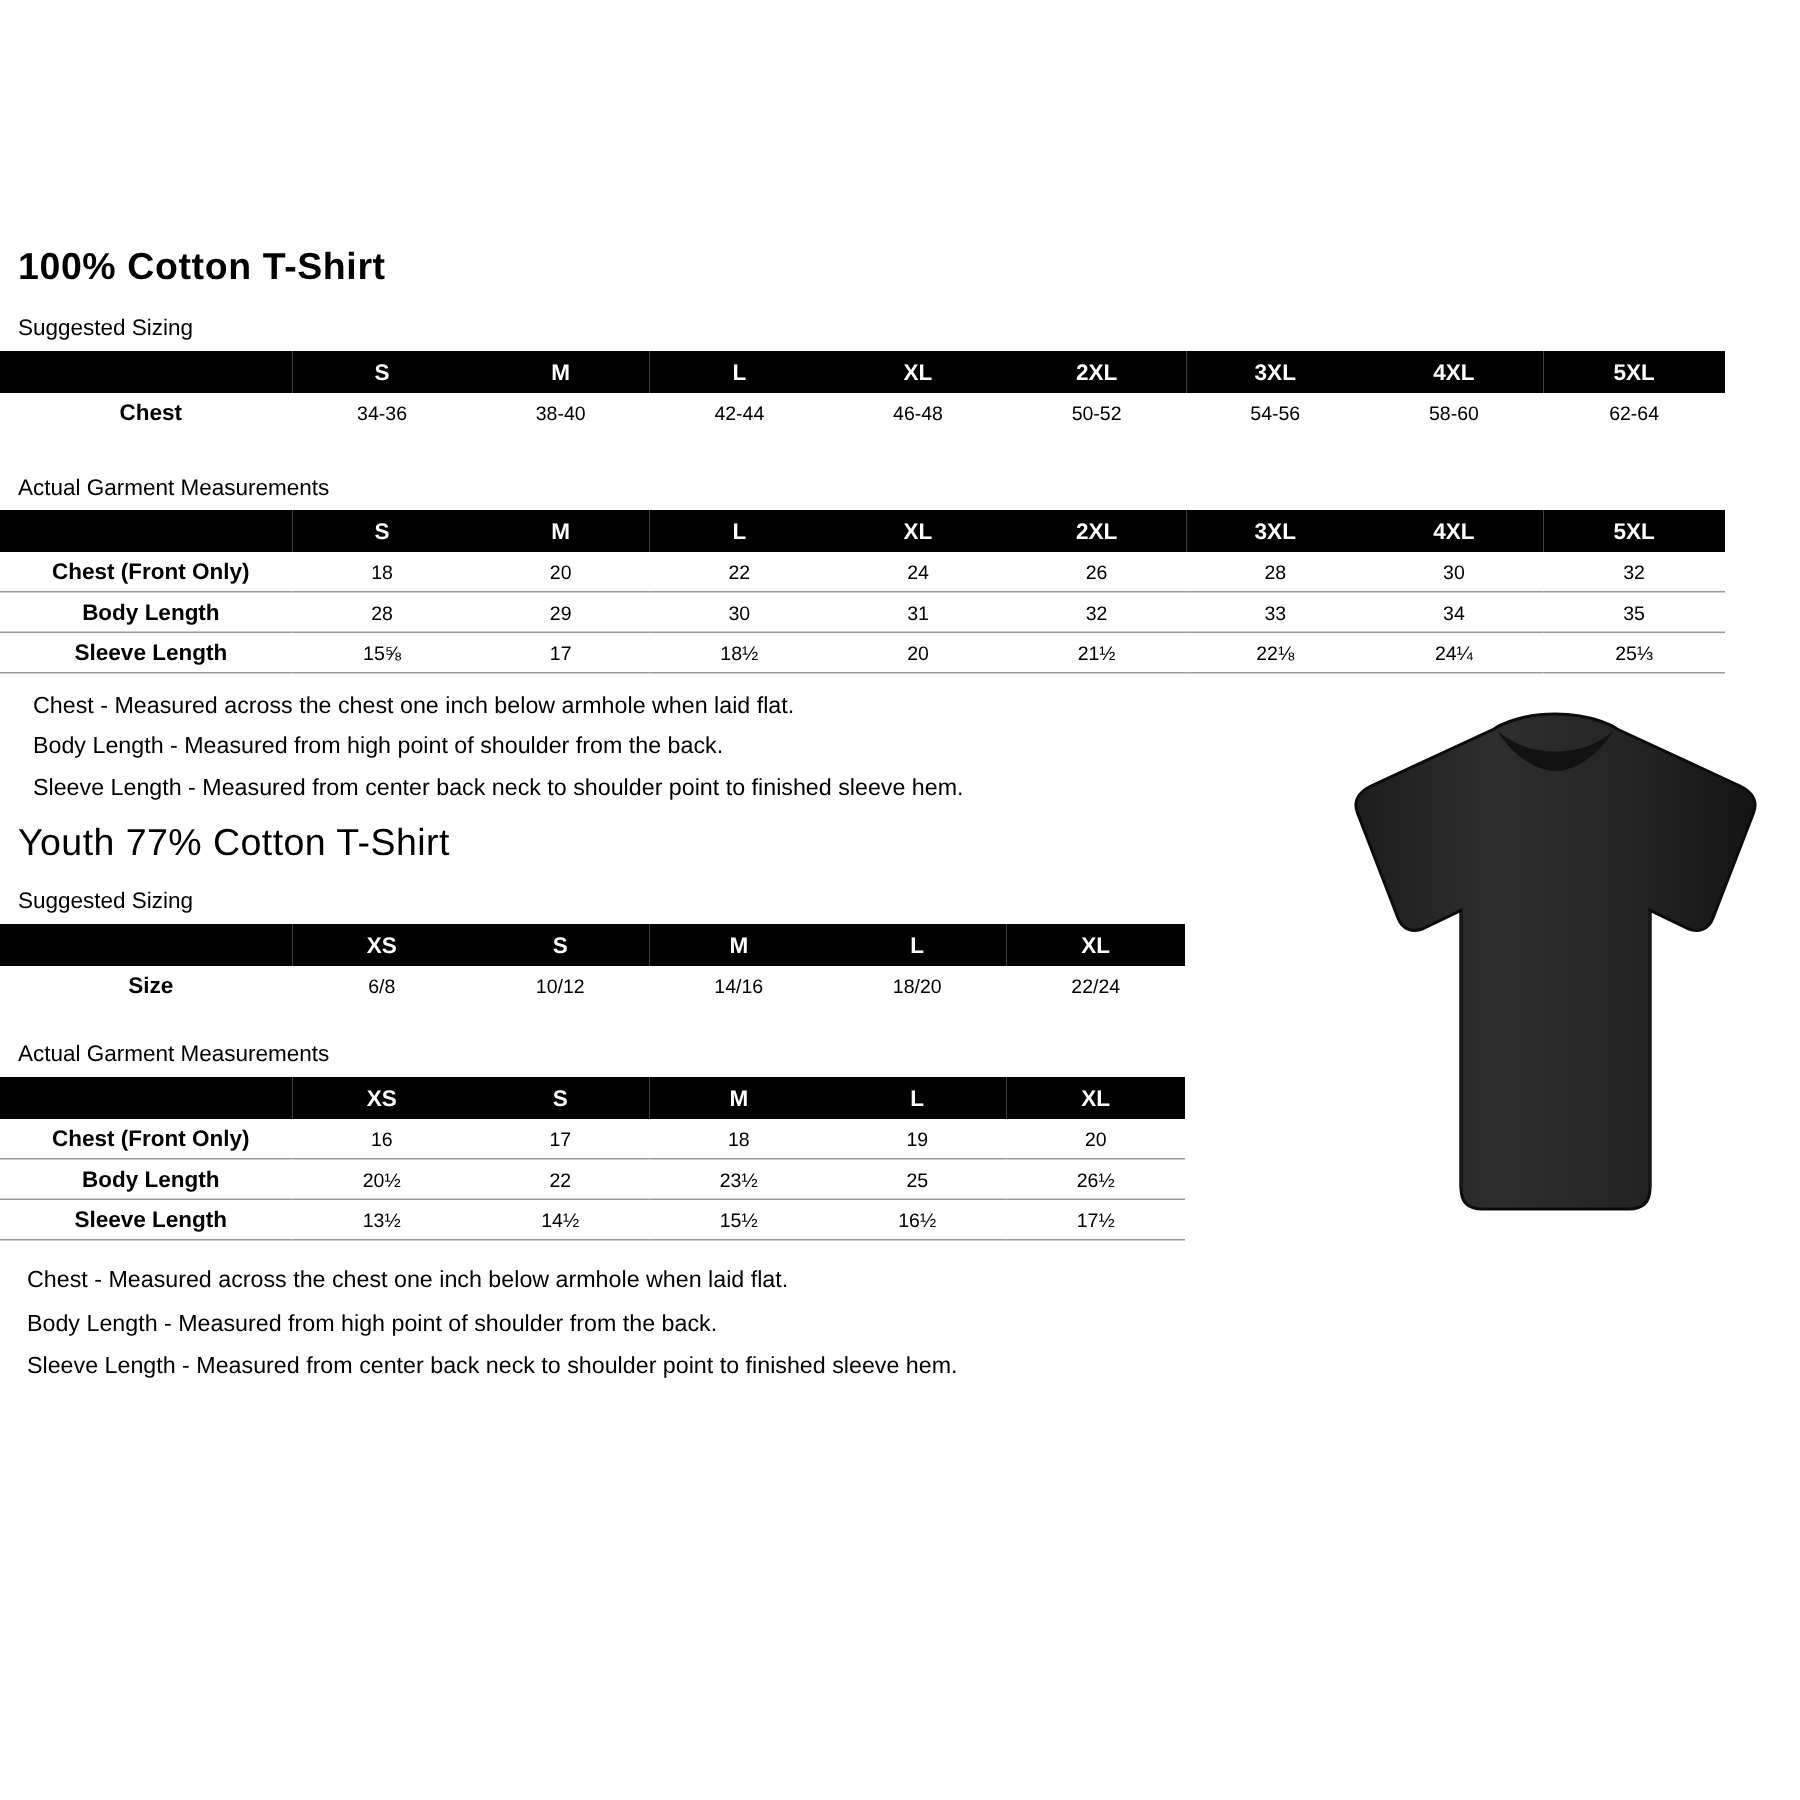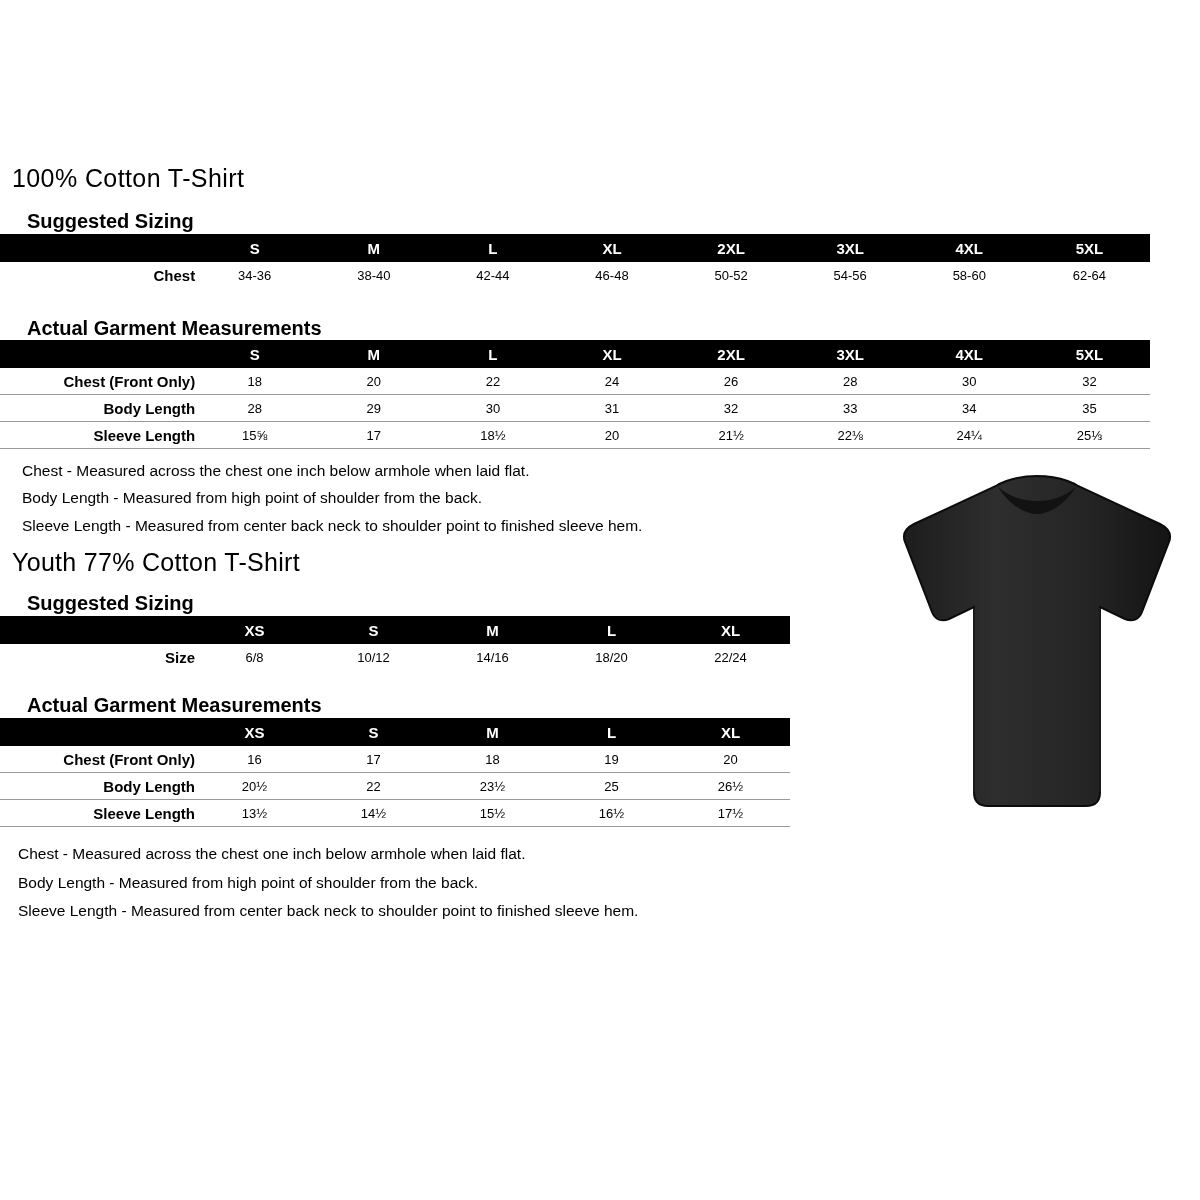"100% Cotton T-Shirt" .hdr-title { font-weight: 400 -> 700 }
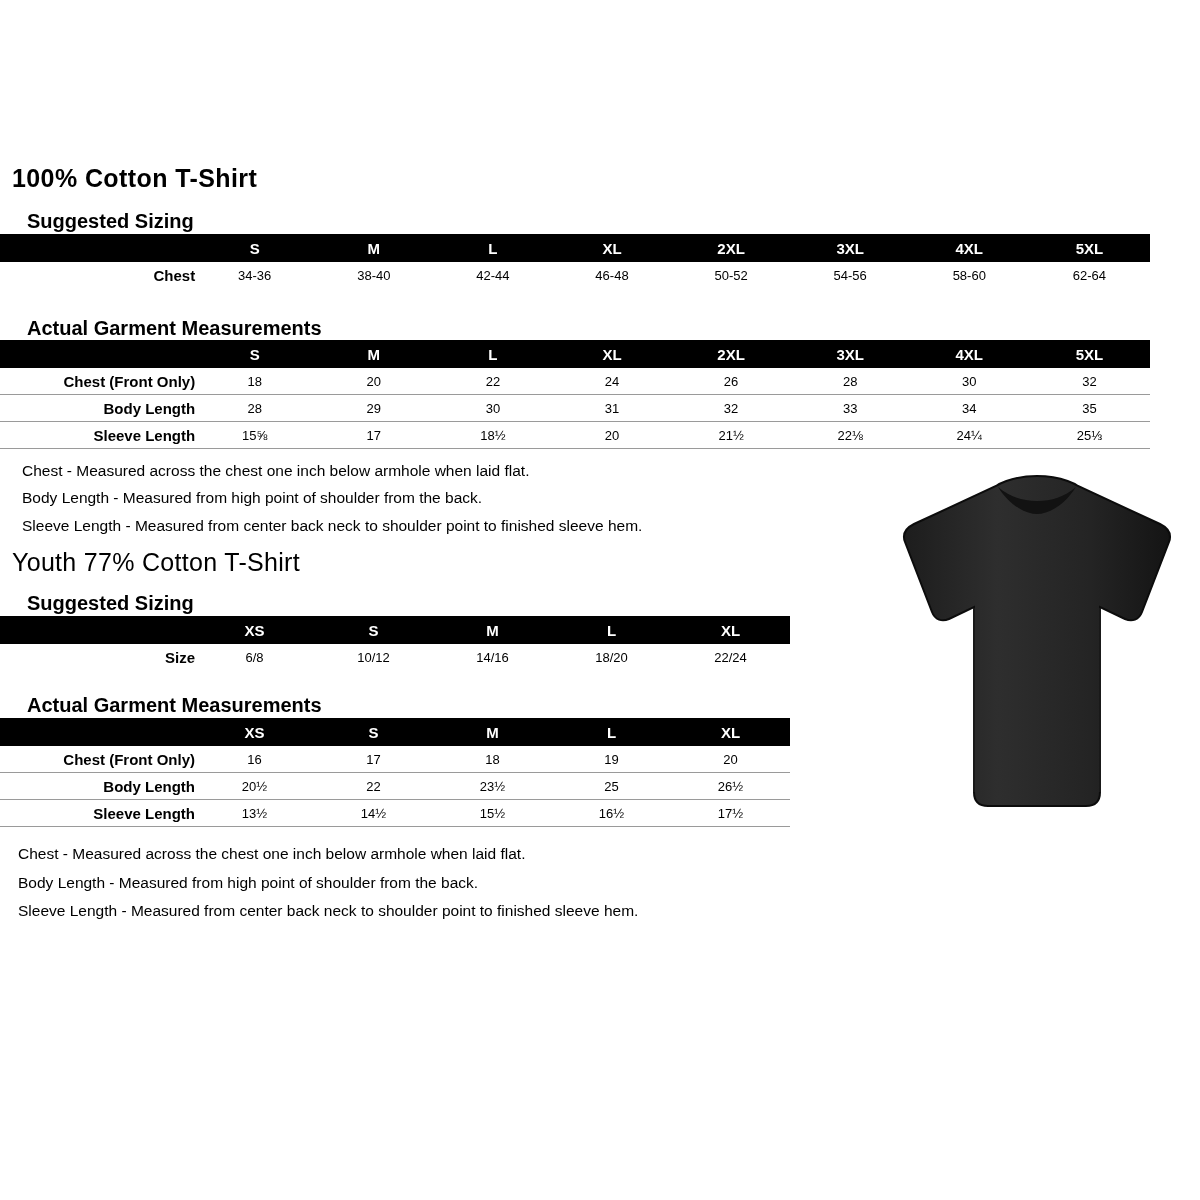"Suggested Sizing" .sublabel { font-size: 20px -> 15px; font-weight: 700 -> 400; margin-left: 15px -> none }
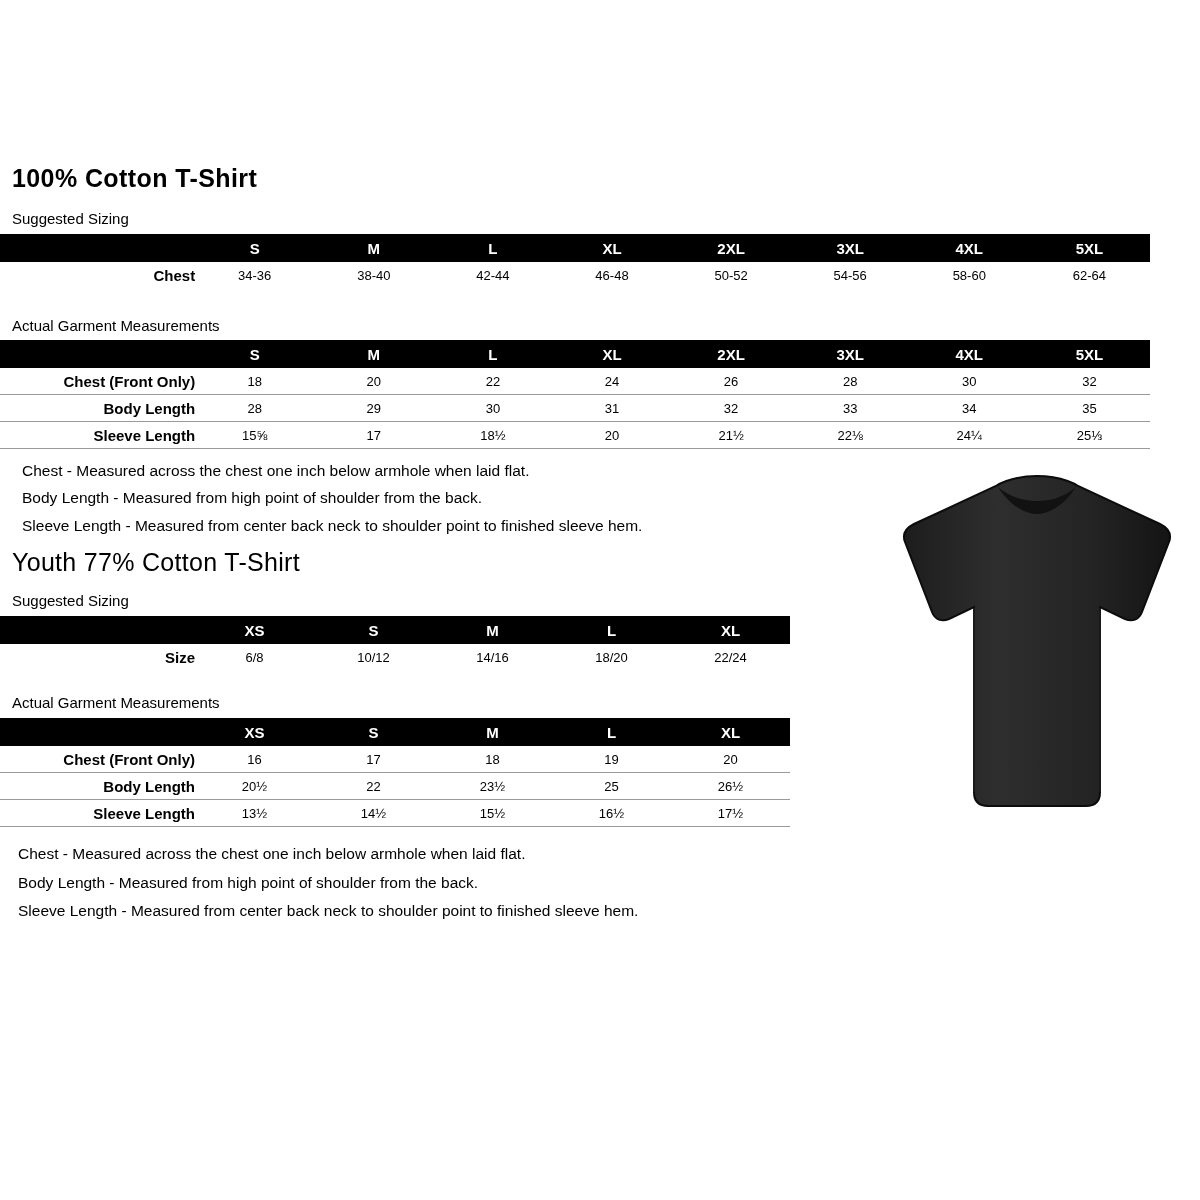"Chest" table.chart td.rowlbl { text-align: right -> center }
